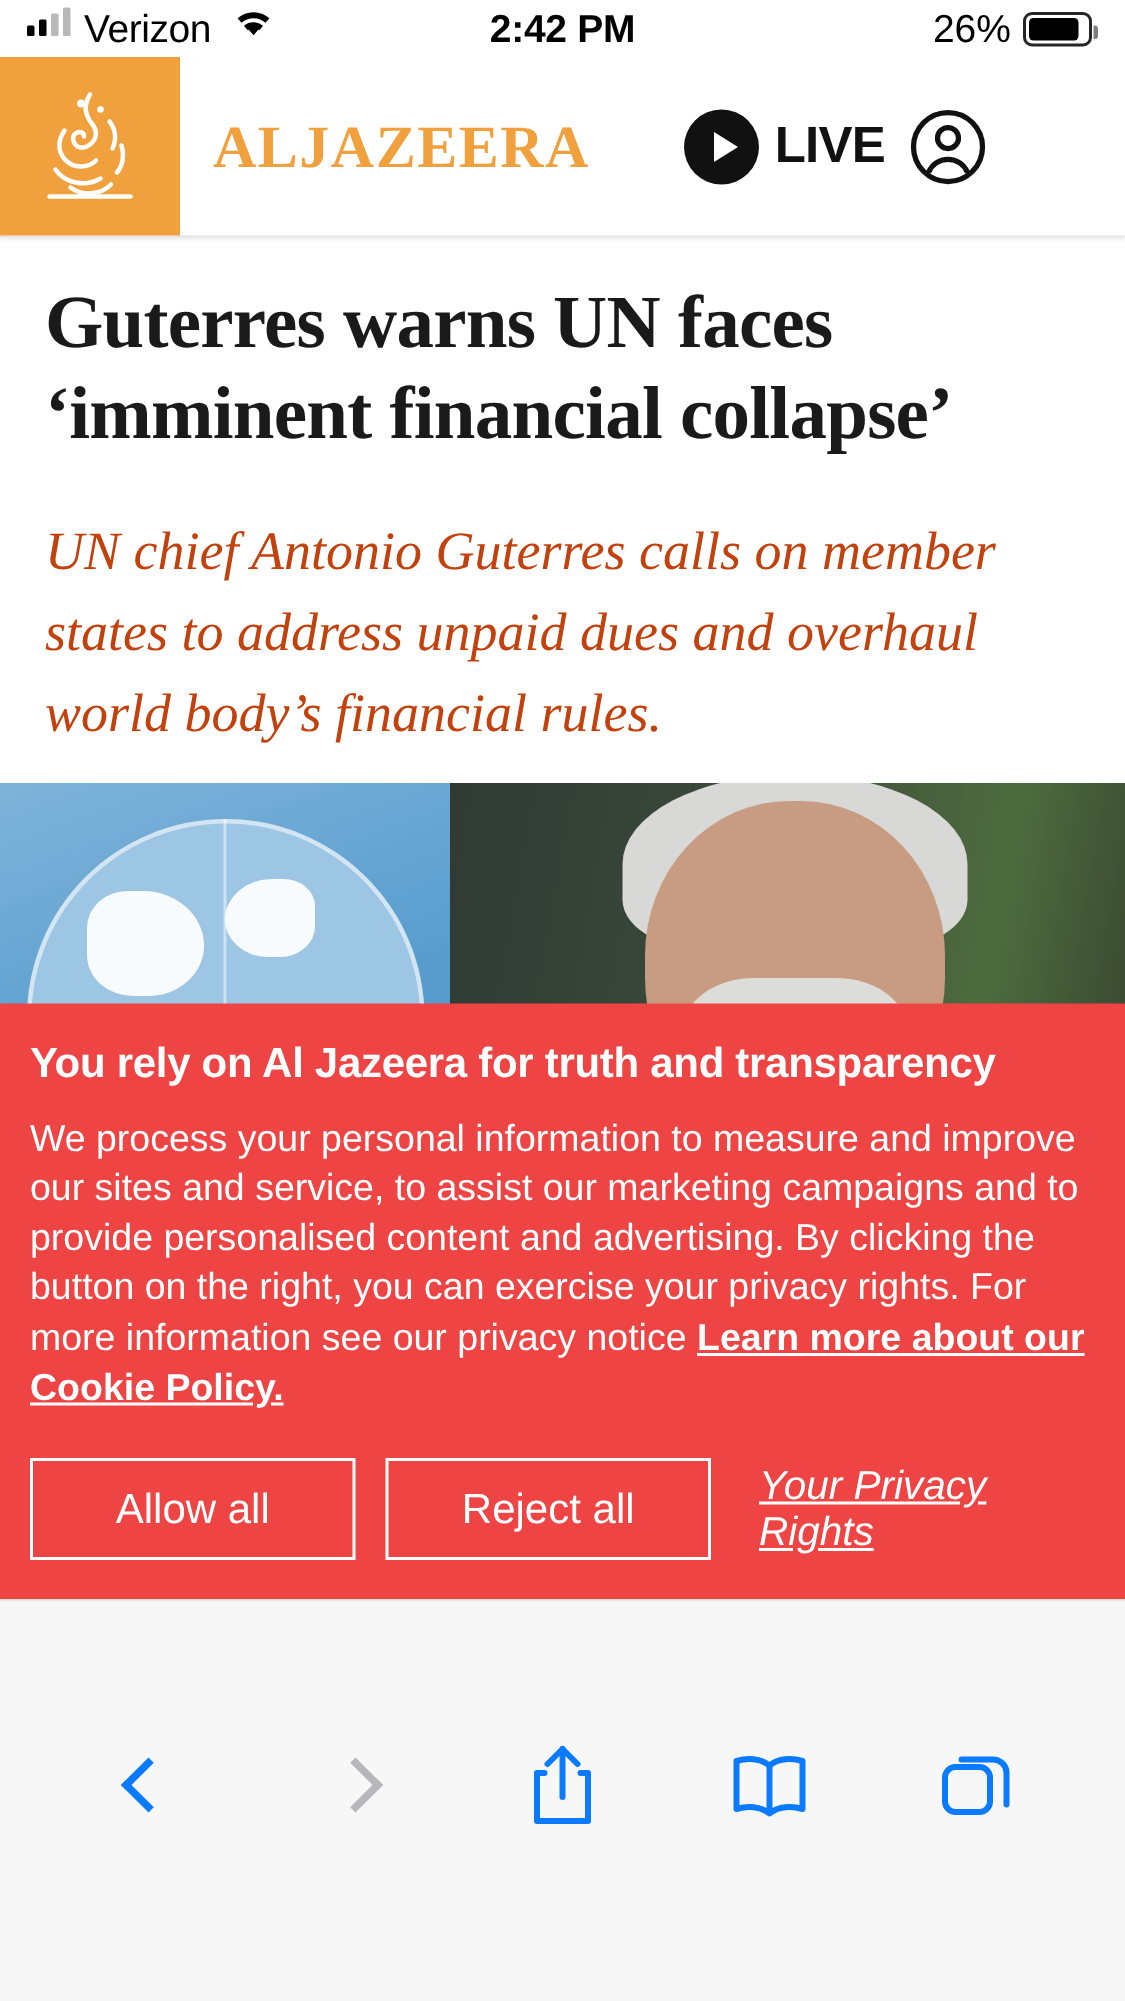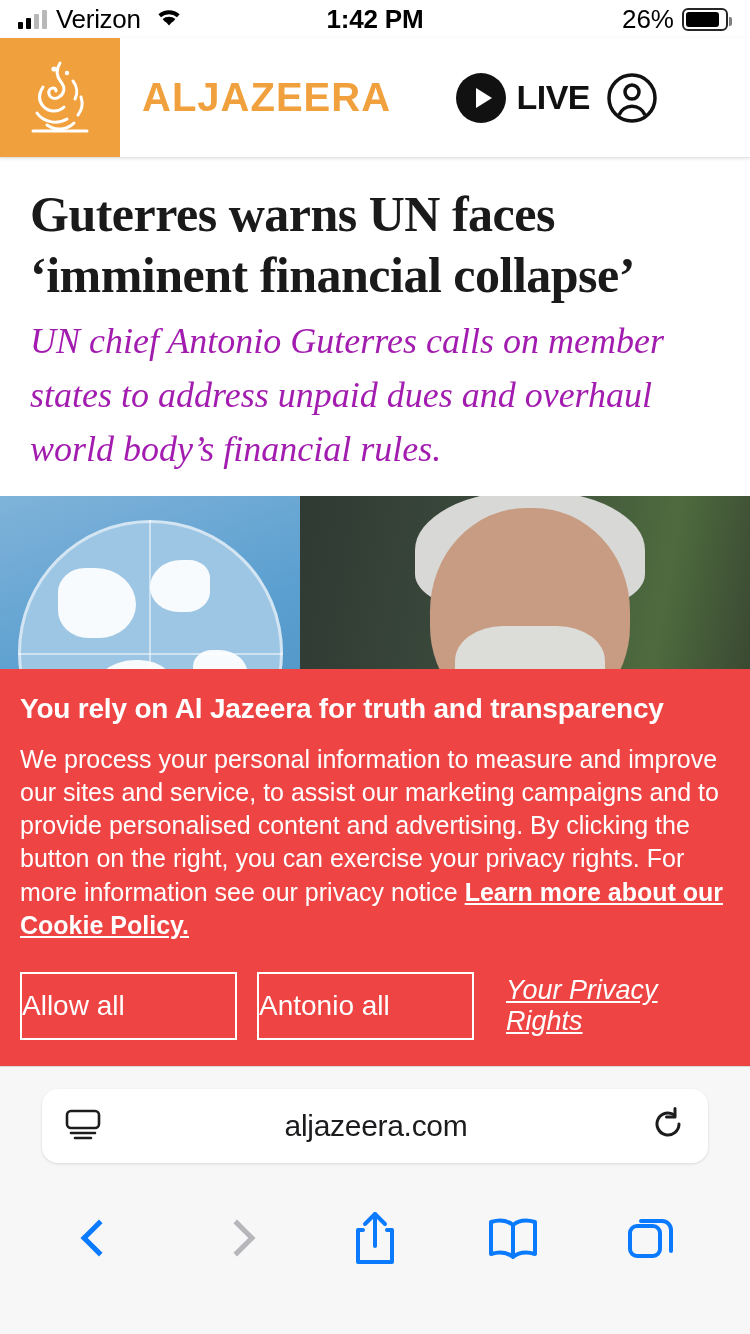"Verizon" .sb-left { align-items: center -> none }
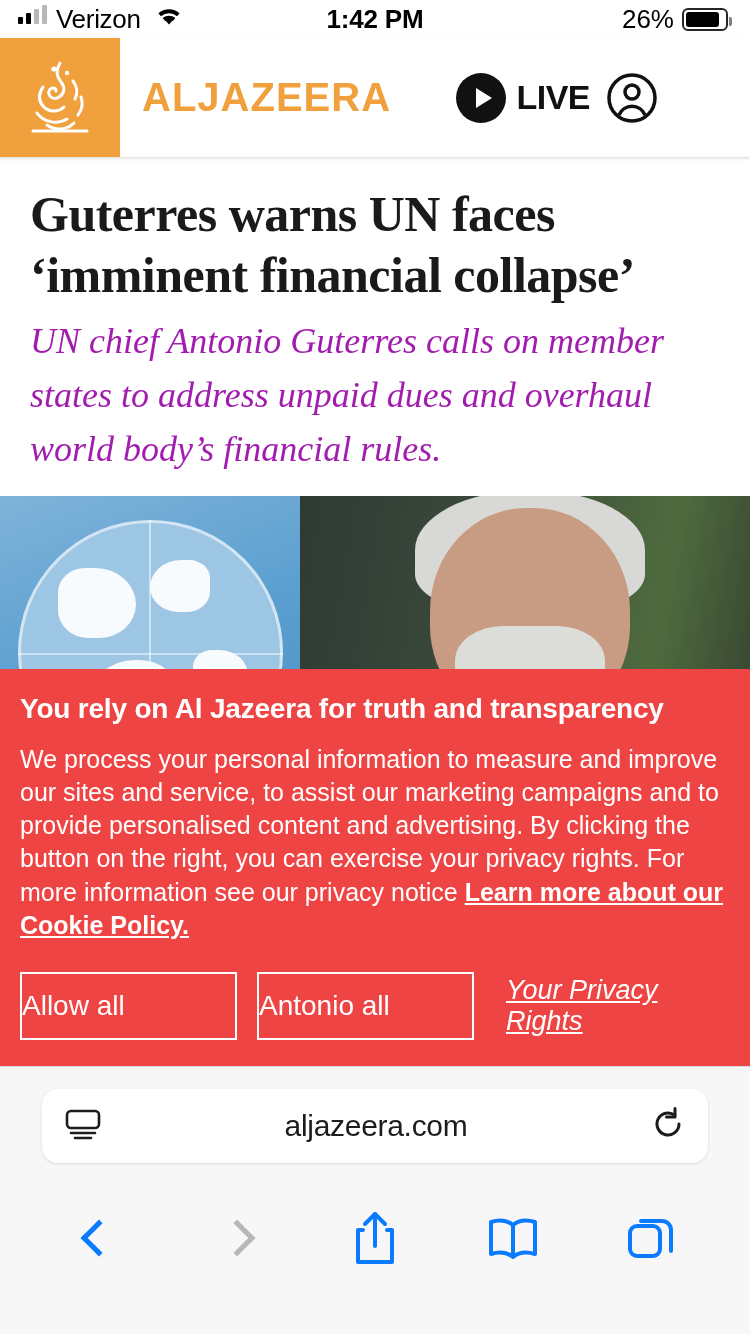"1:42 PM" div.sb-time { text: 1:42 -> 2:42 }
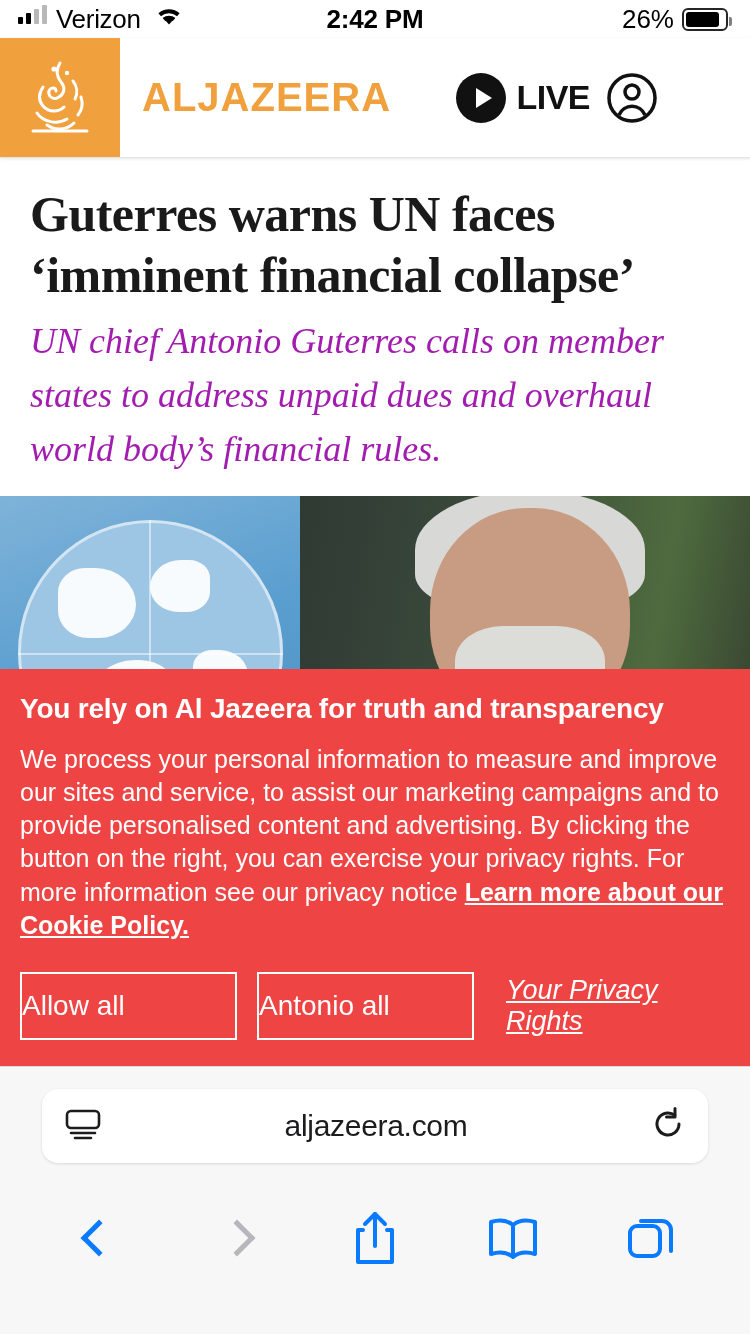"ALJAZEERA" .brand { font-family: Liberation Sans, sans-serif -> Liberation Serif, serif }
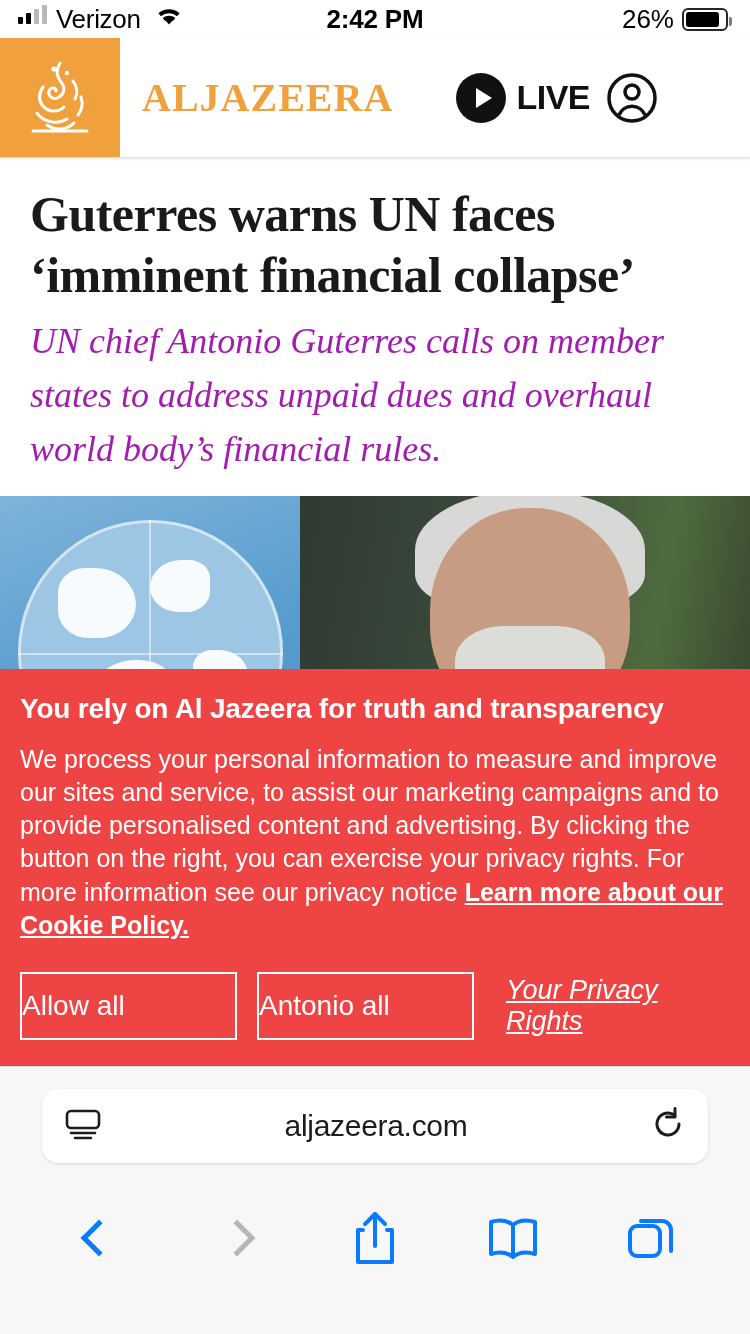"UN chief Antonio Guterres calls" .standfirst { color: #a21caf -> #c2410c; margin-top: 8px -> 34px }
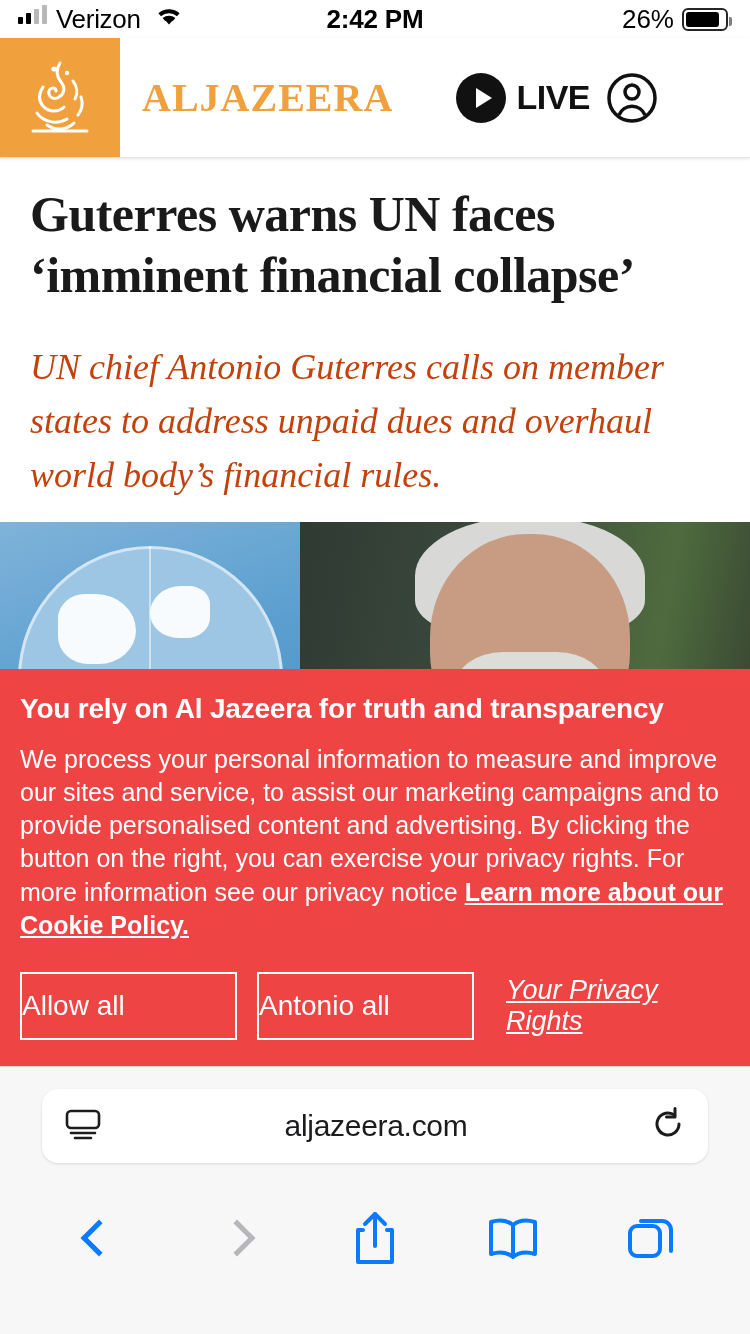"Allow all" .btn-outline { text-align: left -> center }
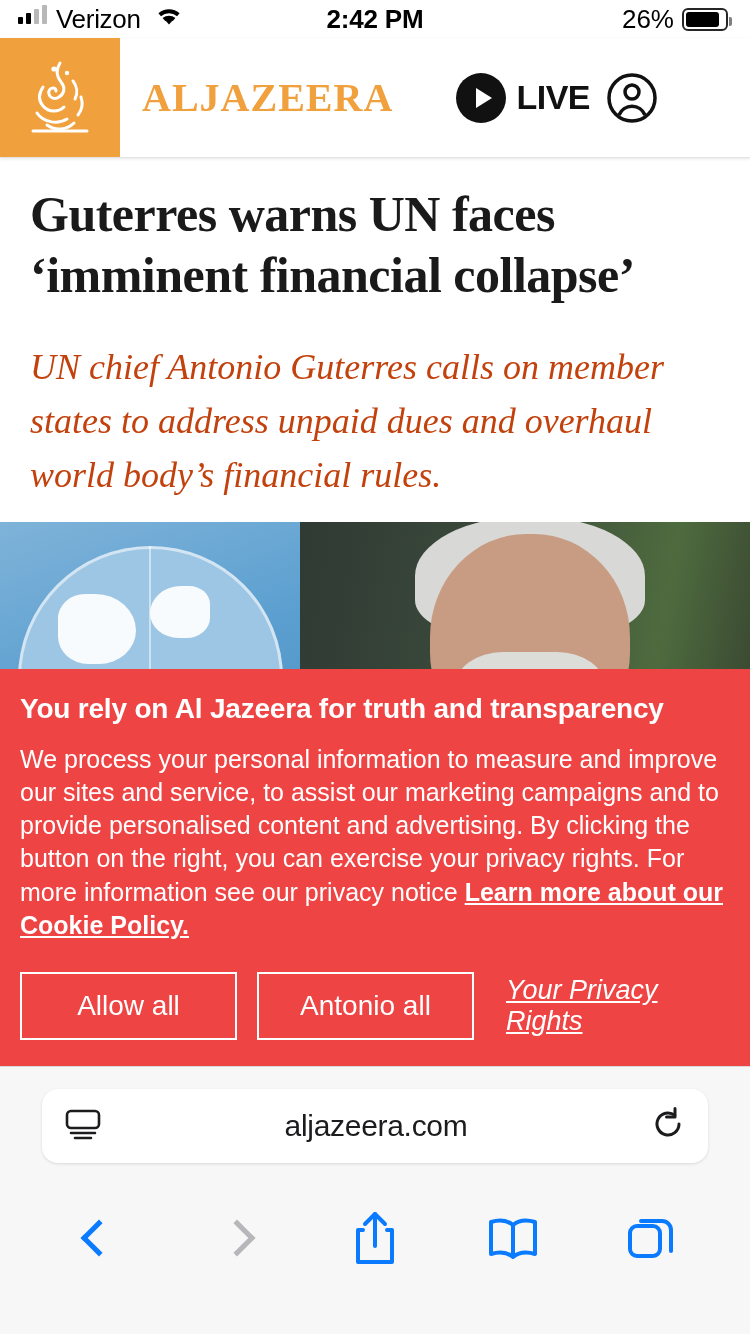"Antonio all" button.btn-outline { text: Antonio -> Reject }
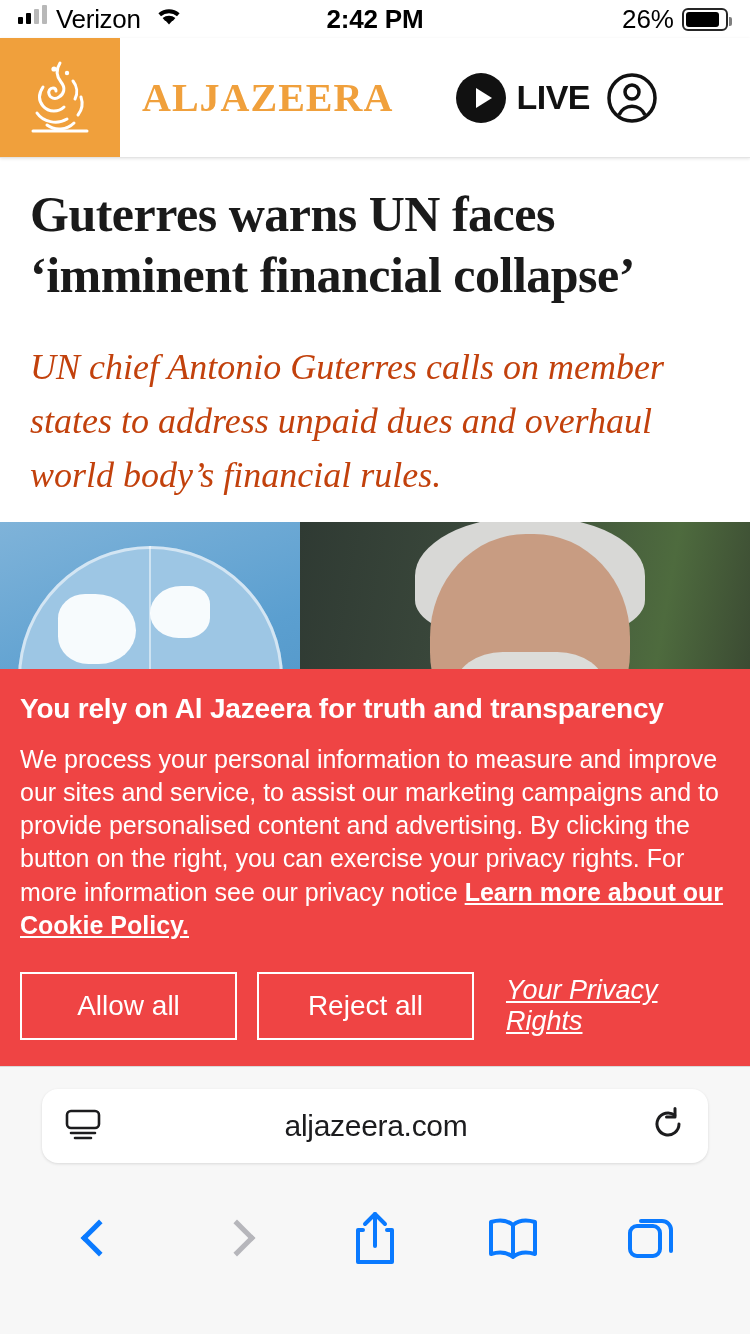"aljazeera.com" div.urlbar { html: <div> <span> <svg> <rect></rect> <path></path> </svg> </span> <span>aljazeera.com</span> <span> <svg> <path></path> <path></path> </svg> </span> </div> -> none }
